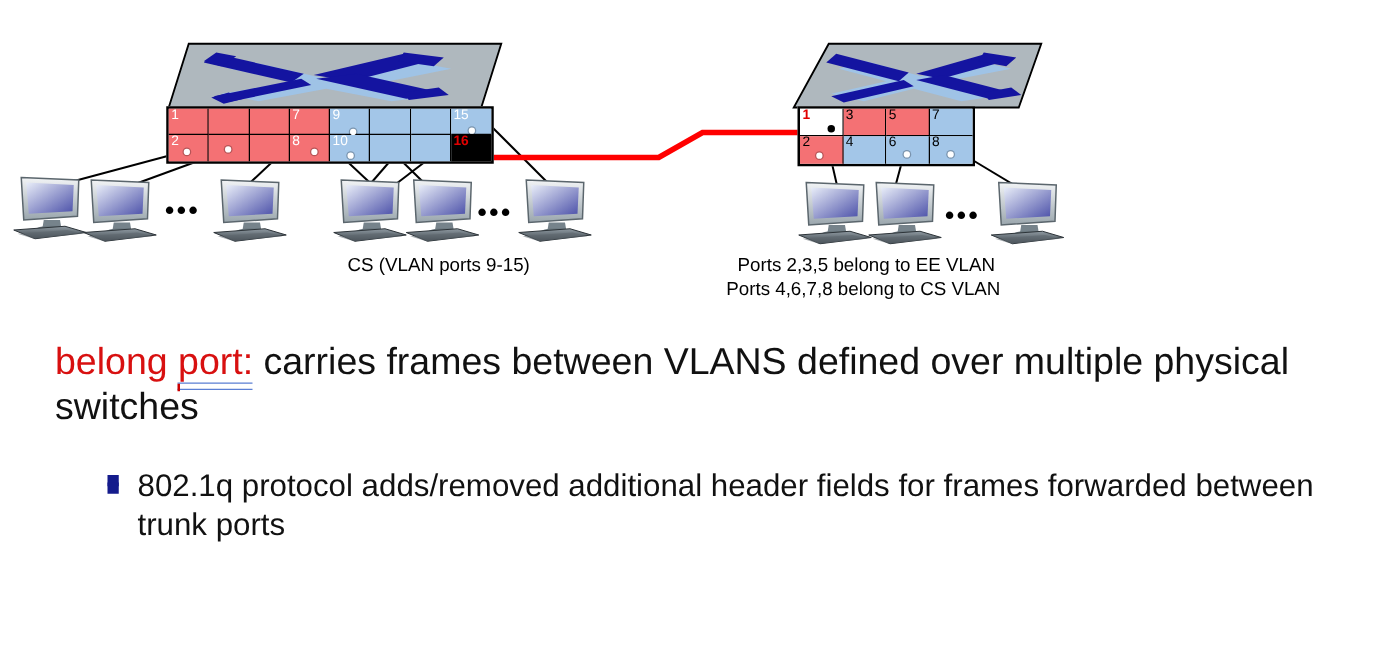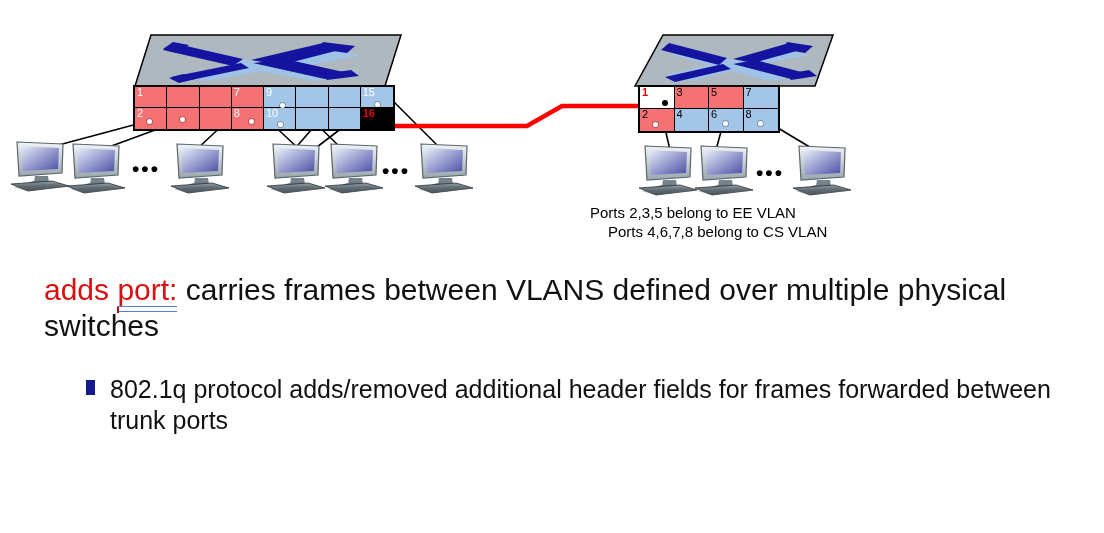"CS (VLAN ports 9-15)" div.cap { html: none -> <div>CS (VLAN ports 9-15)</div> }
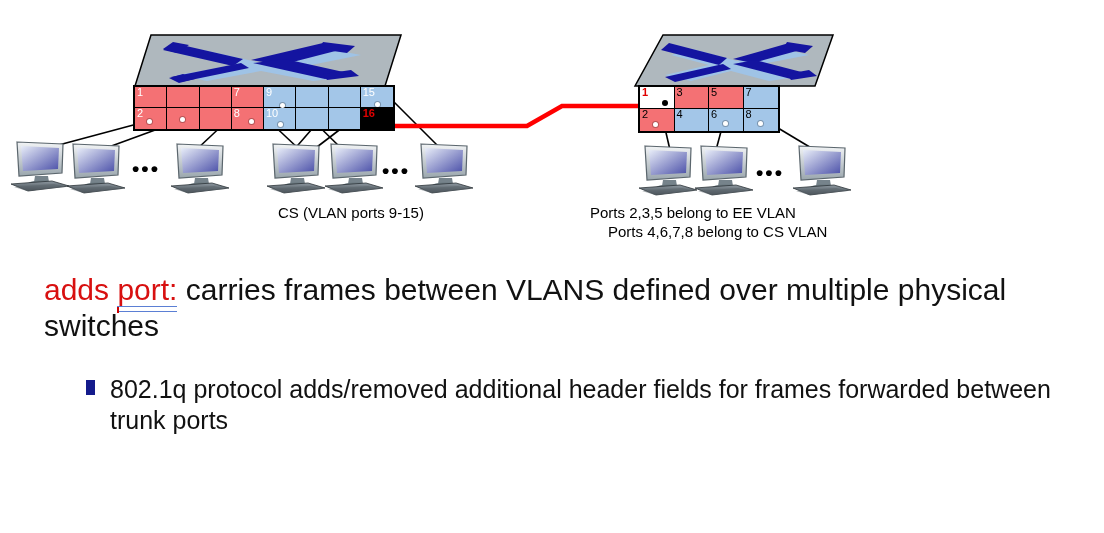"Ports 4,6,7,8 belong to CS" div.cap { left: 608px -> 581px }
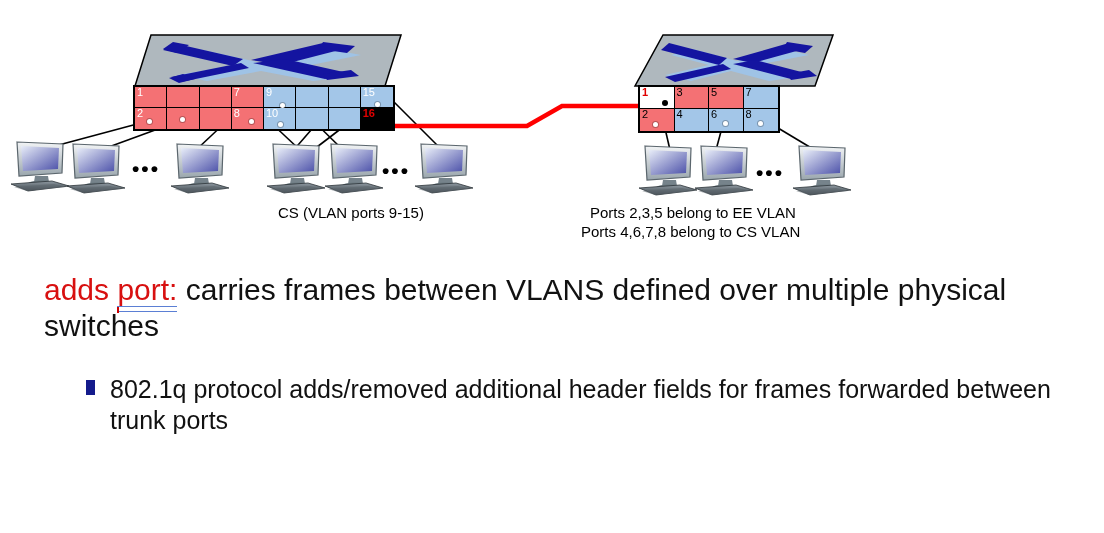"adds" span.kw { text: adds -> belong }
